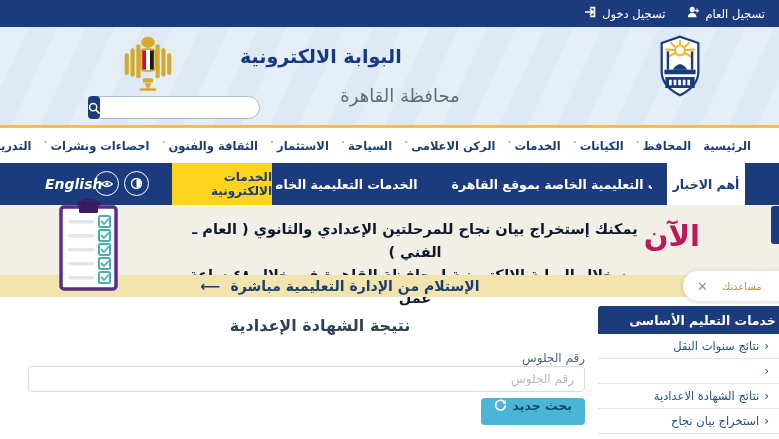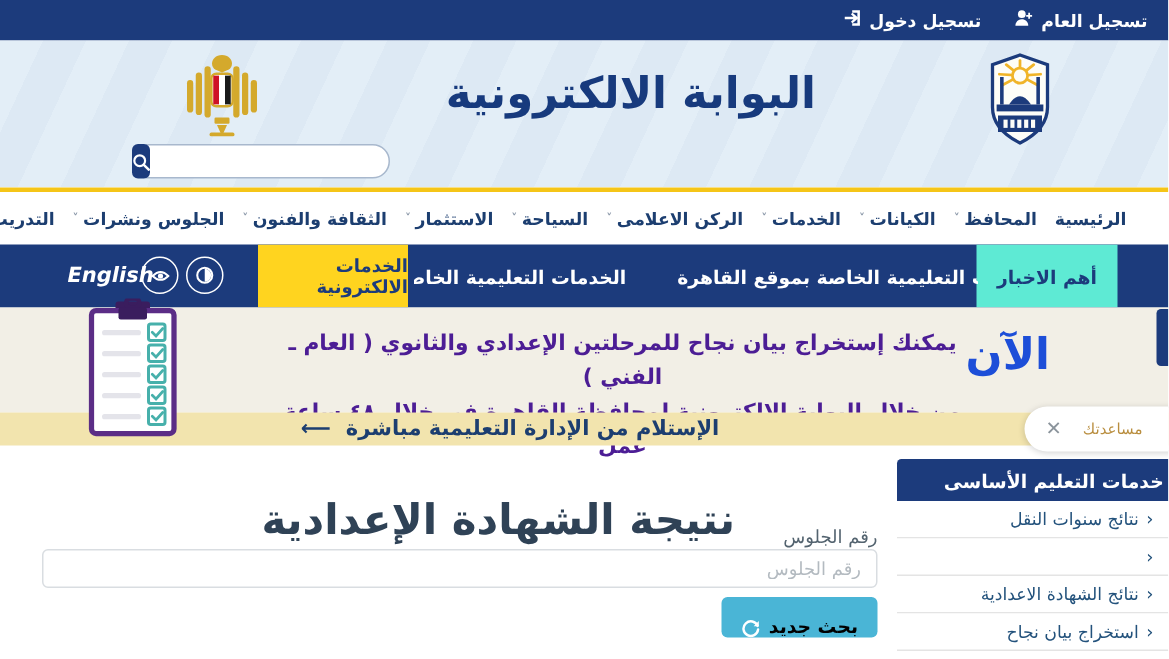"تسجيل دخول" .topbar-link { font-weight: bold -> normal }
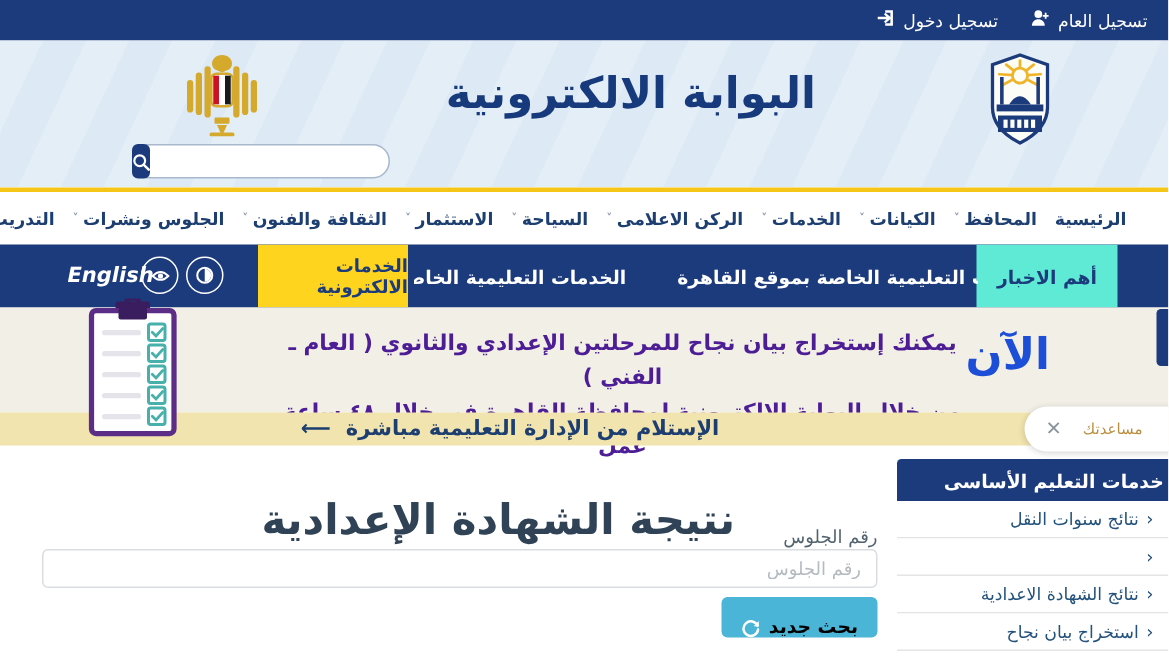"البوابة الالكترونية" .site-title { font-size: 29px -> 19px; left: 224px -> 240px; text-align: right -> left }
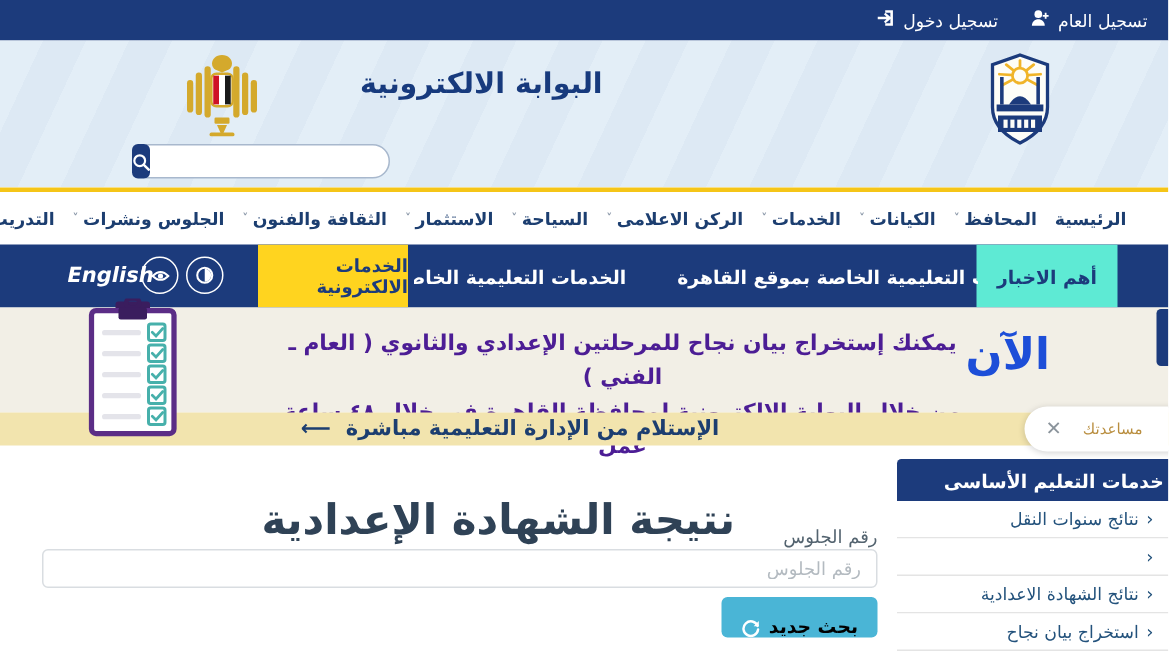"محافظة القاهرة" div.site-subtitle { html: none -> <div>محافظة القاهرة</div> }
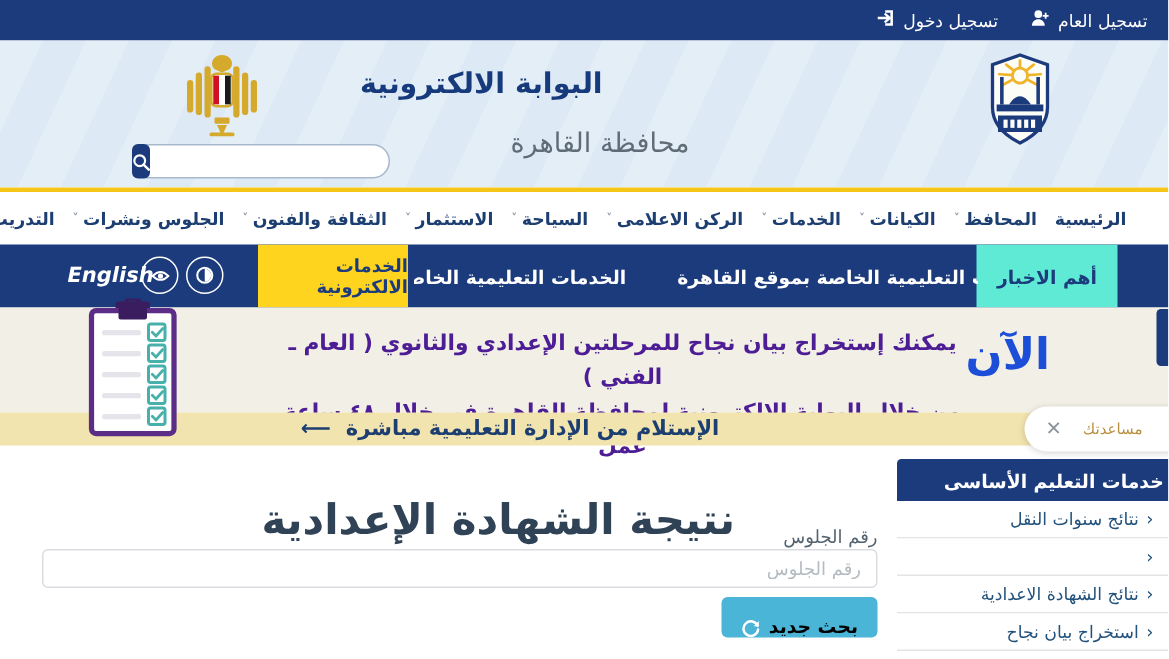"الجلوس ونشرات" span { text: الجلوس -> احصاءات }
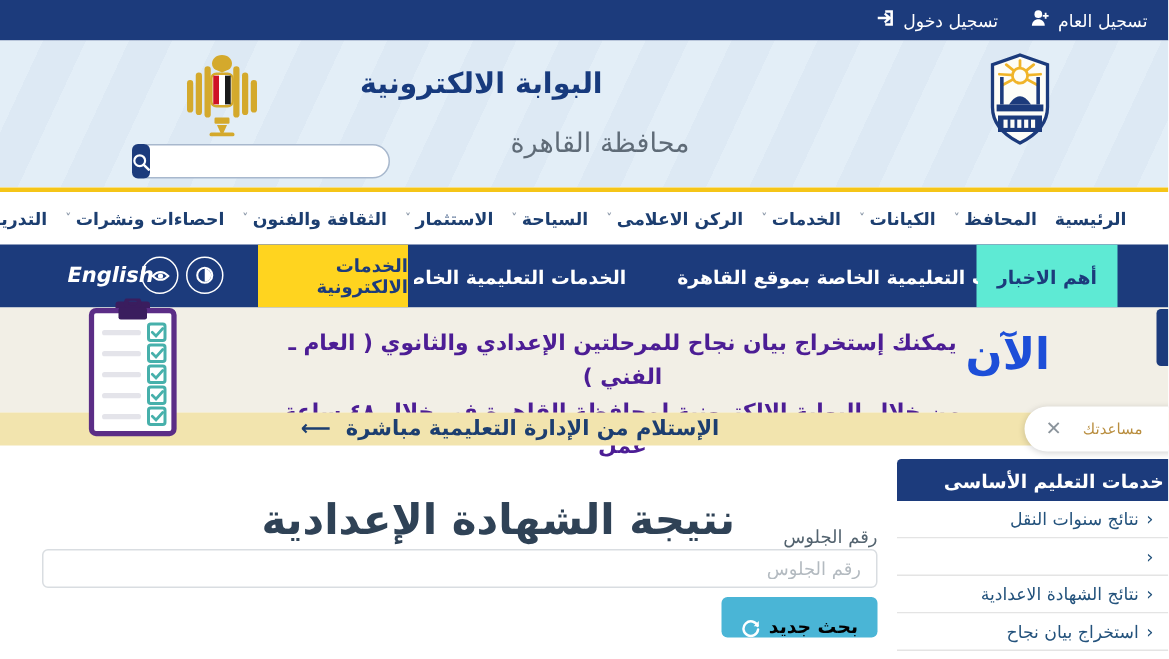"أهم الاخبار" .news-label { background: #5eead4 -> #ffffff; width: 94px -> 78px }
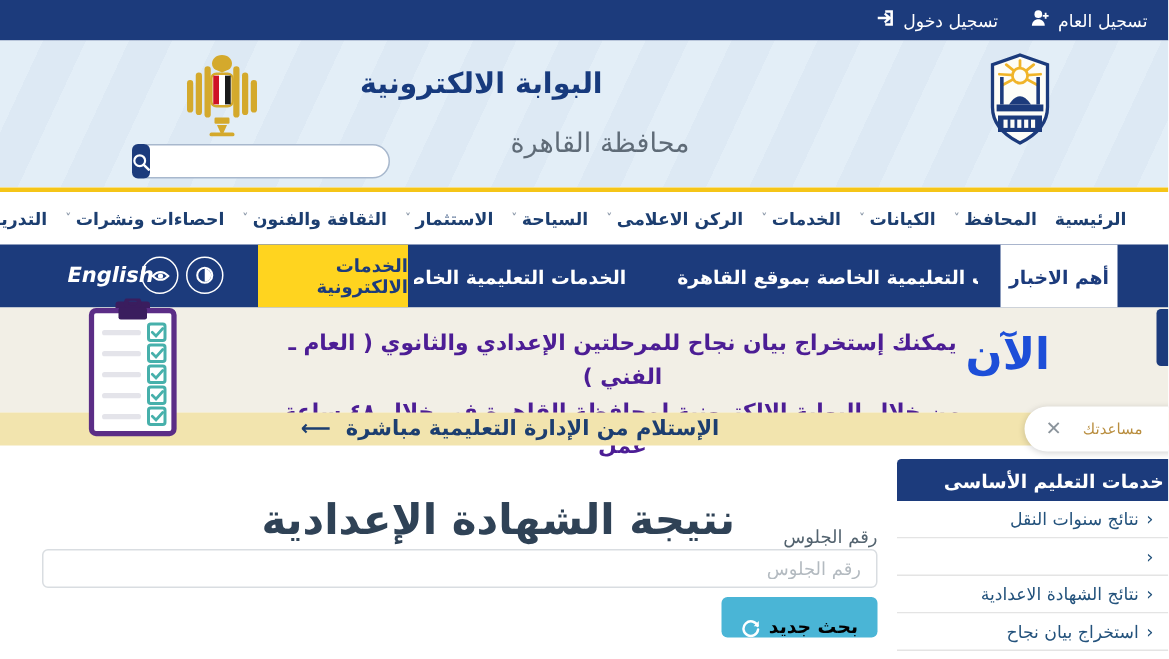"يمكنك إستخراج بيان نجاح للمرحلتين" .announce-text { color: #4c1d95 -> #0f172a }
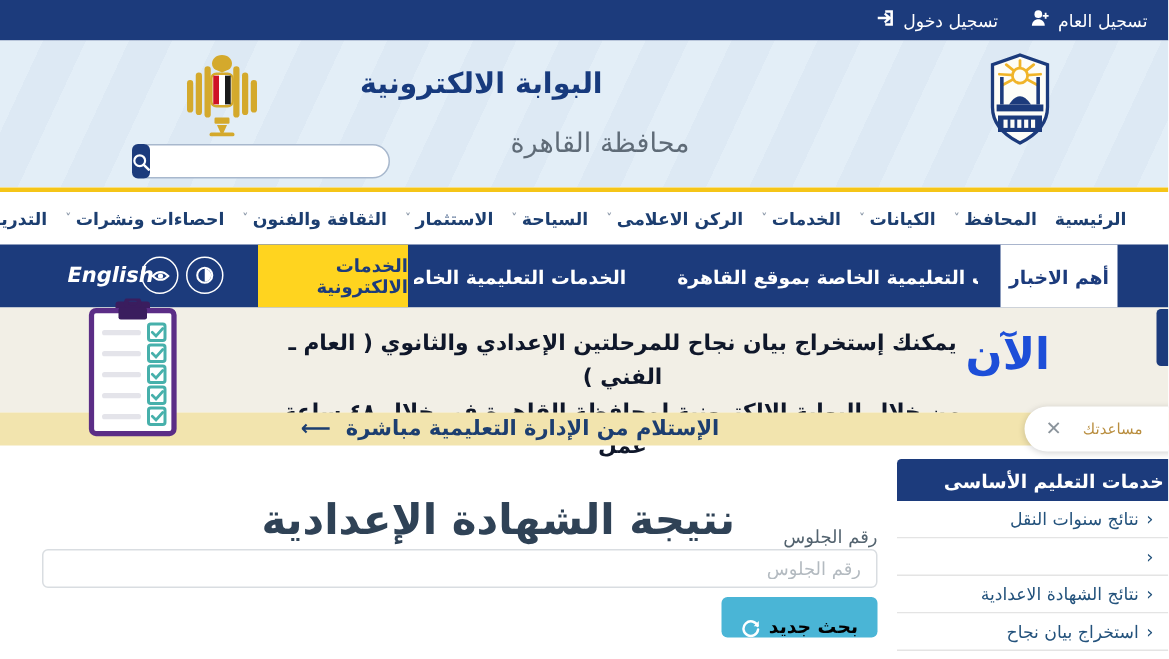"الآن" .now-label { color: #1d4ed8 -> #be185d }
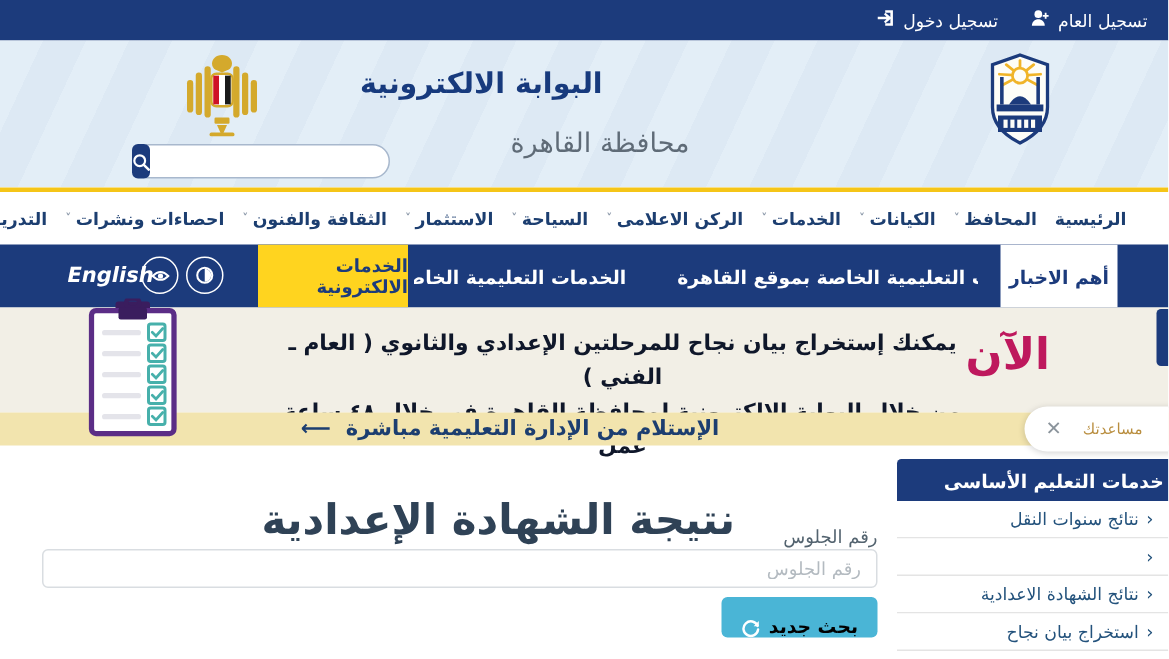"نتيجة الشهادة الإعدادية" .page-title { font-size: 28px -> 16px; text-align: right -> center; top: 330px -> 316px }
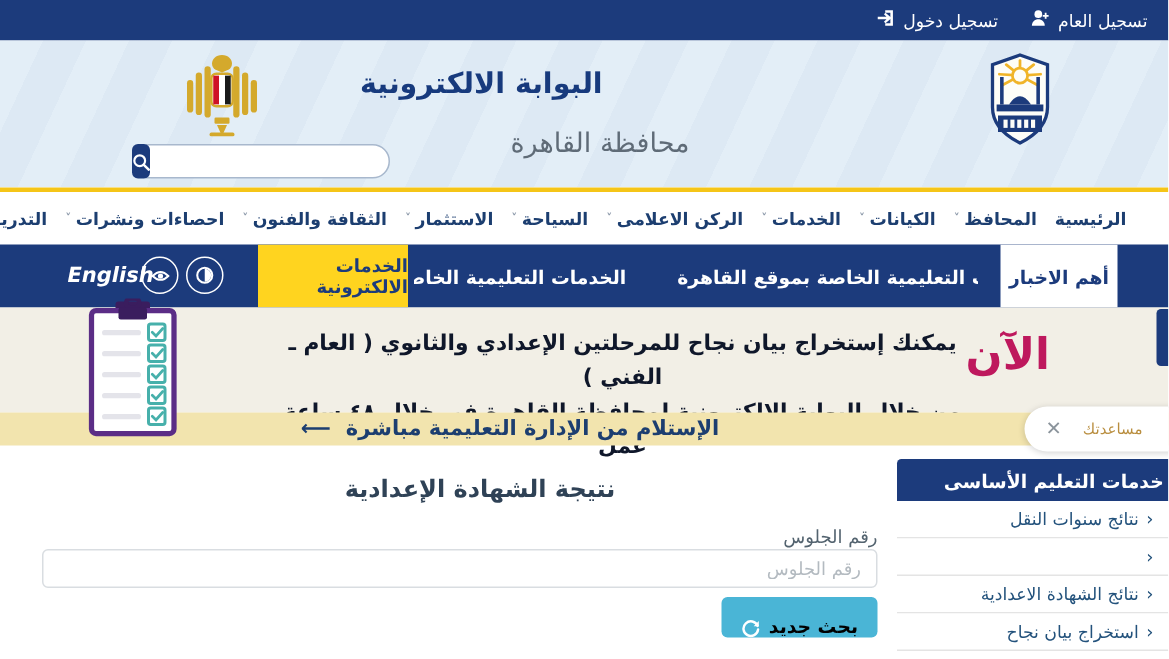"بحث جديد" .btn { align-items: flex-end -> flex-start; color: #000000 -> #0c4a6e }
